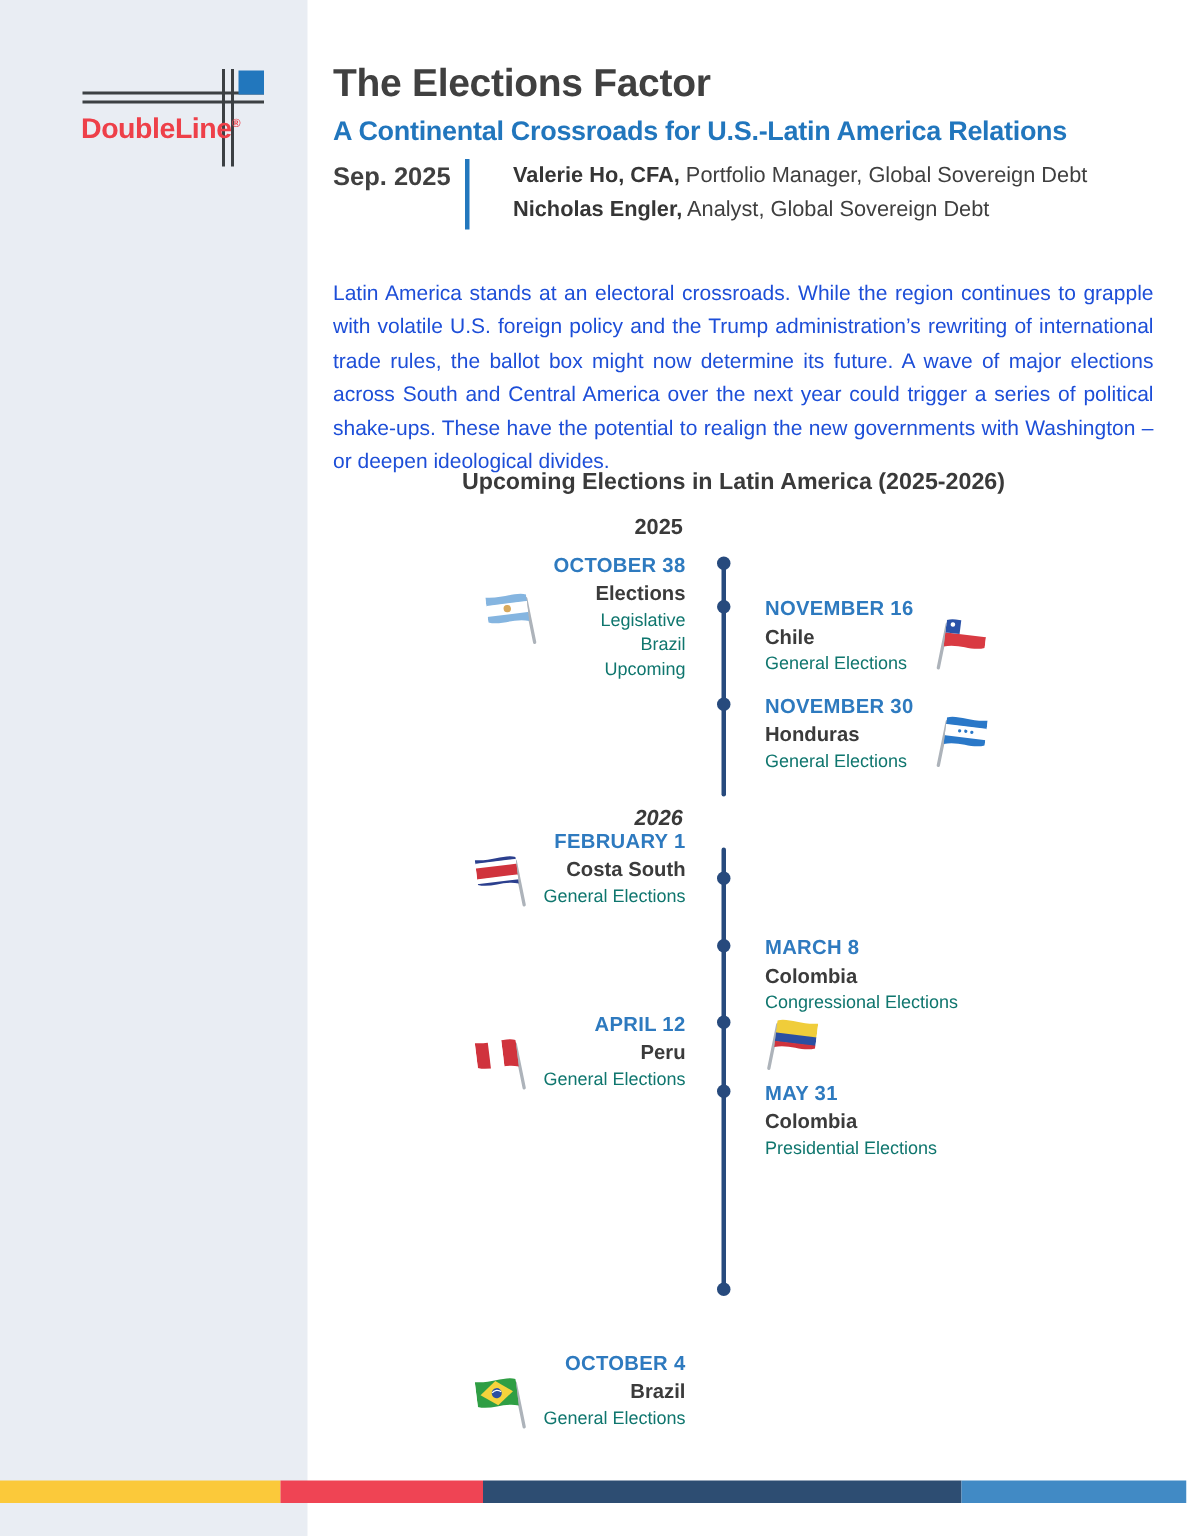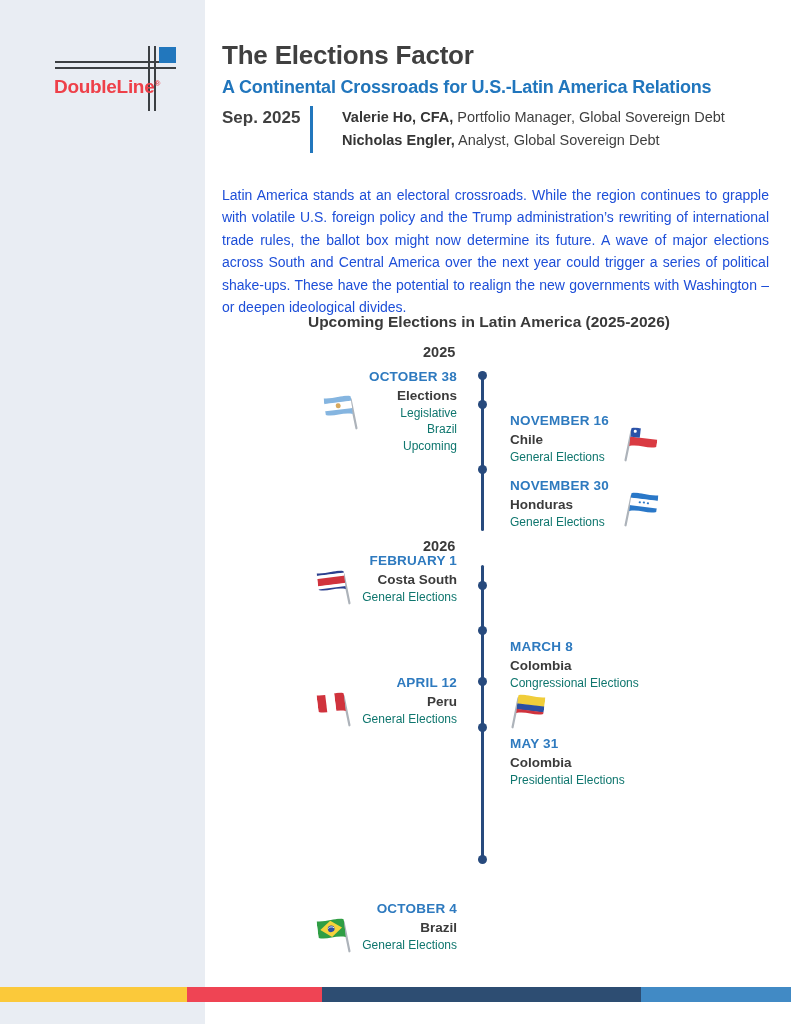"NOVEMBER 16" .tl-entry.right { margin-top: 15px -> none }
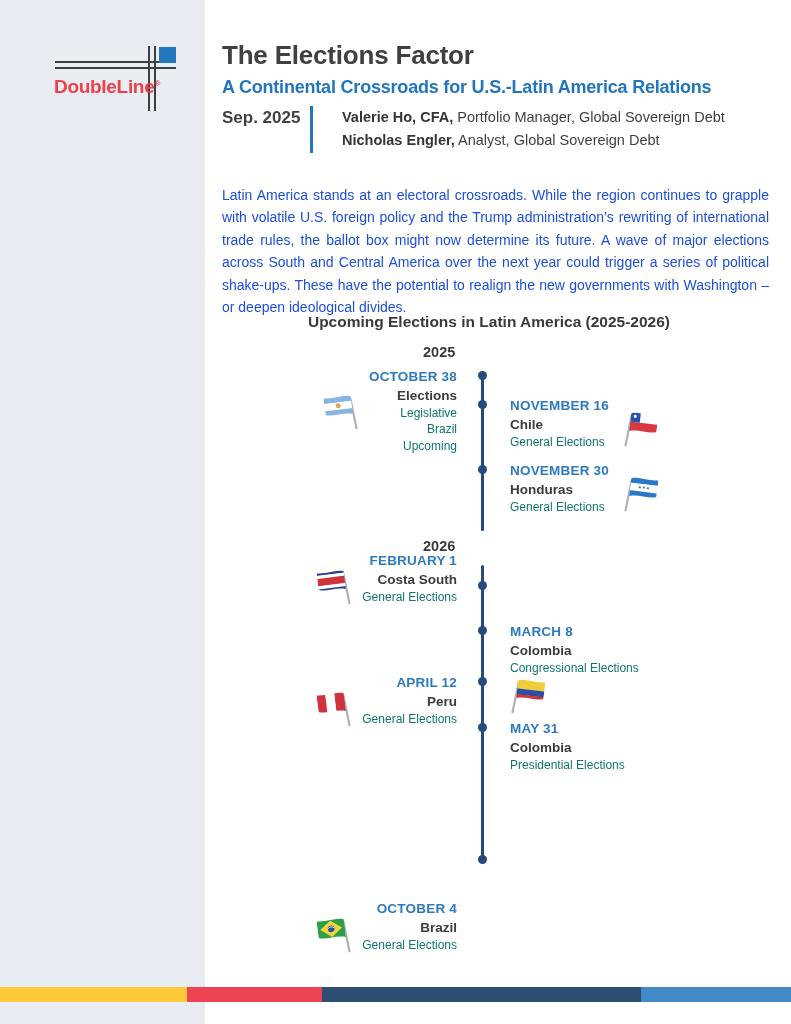"2026" div.tl-year { font-style: none -> italic }
